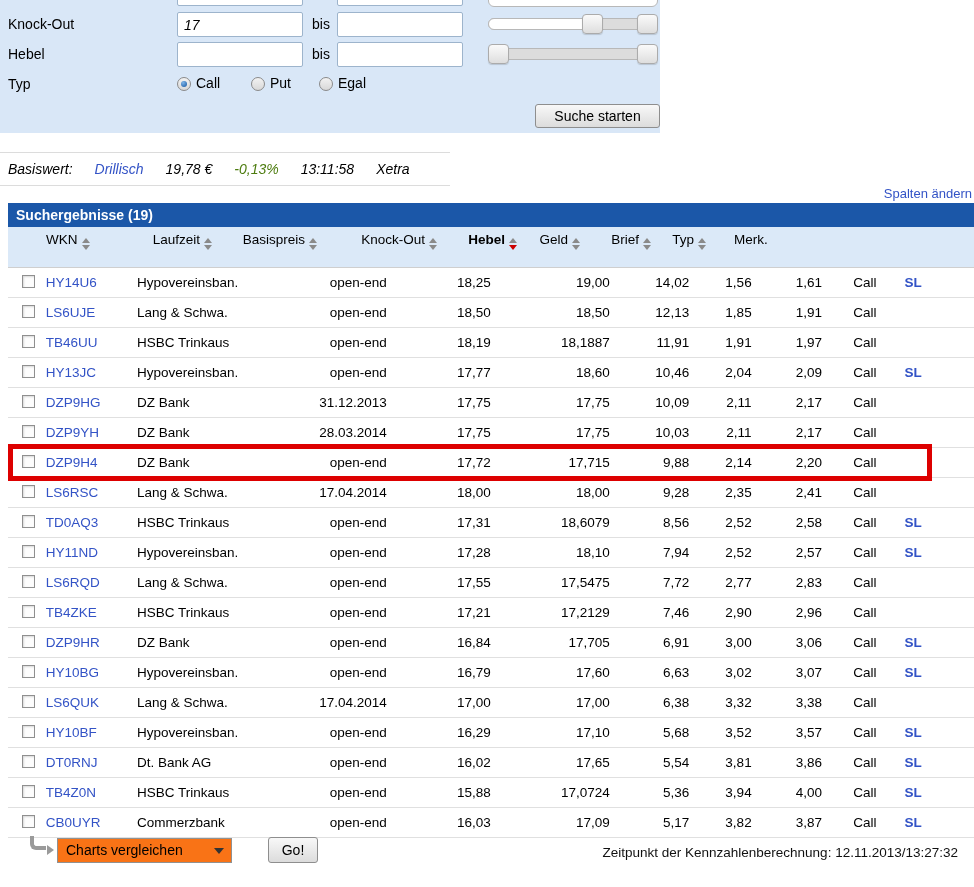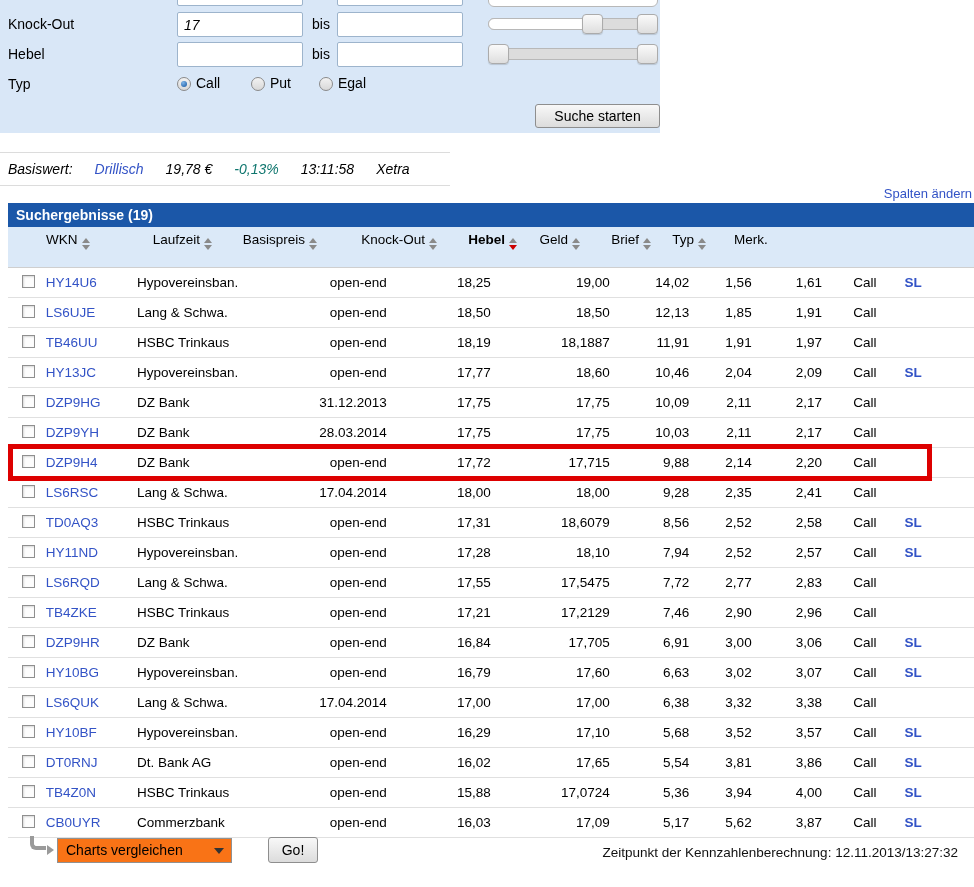"-0,13%" .neg { color: #0f766e -> #4d7c0f }
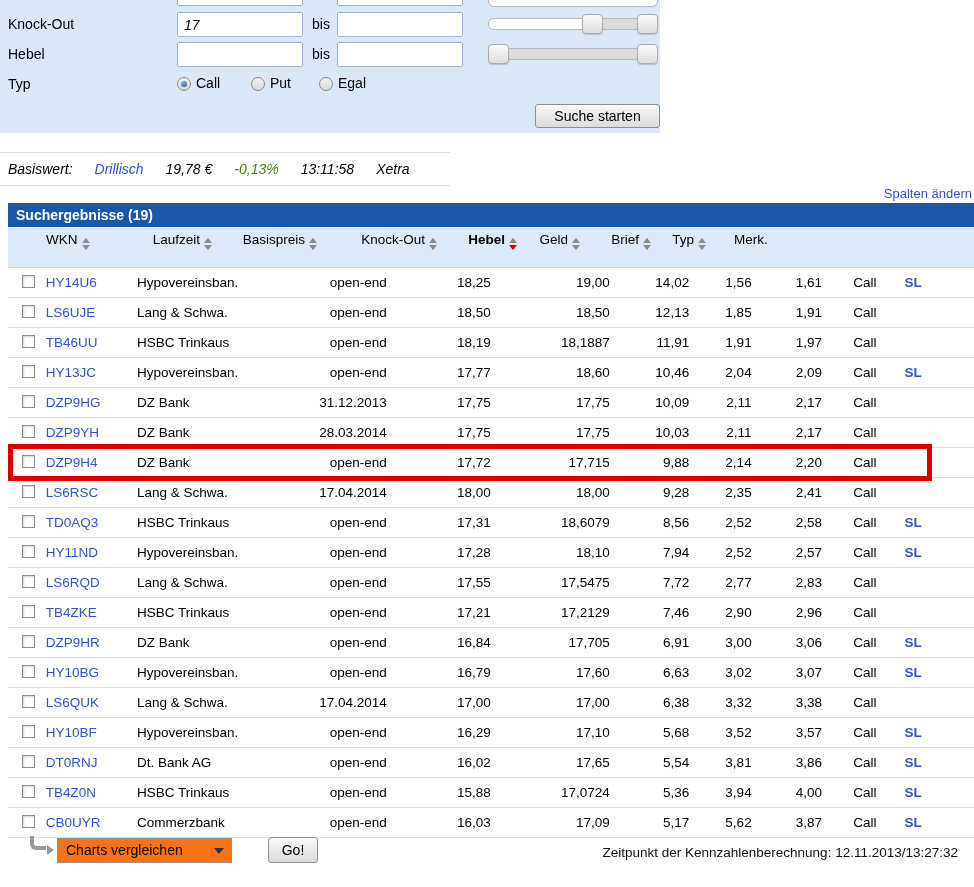"5,62" div.cell { text: 5,62 -> 3,82 }
